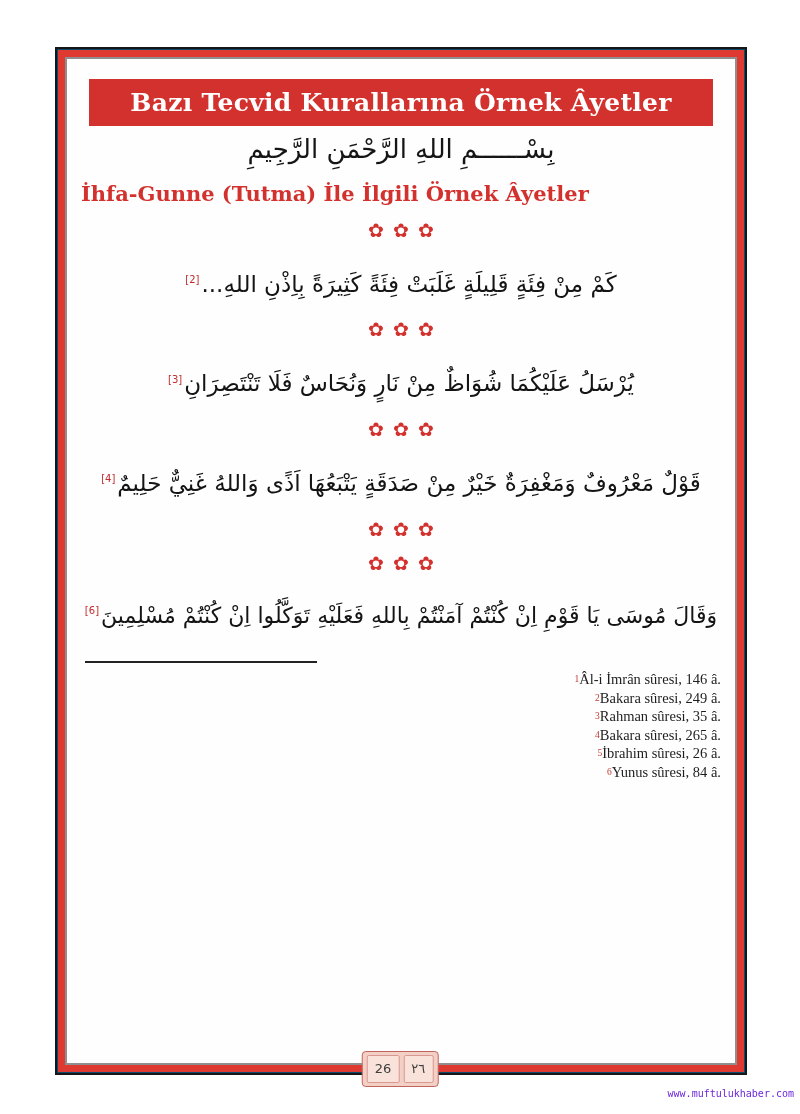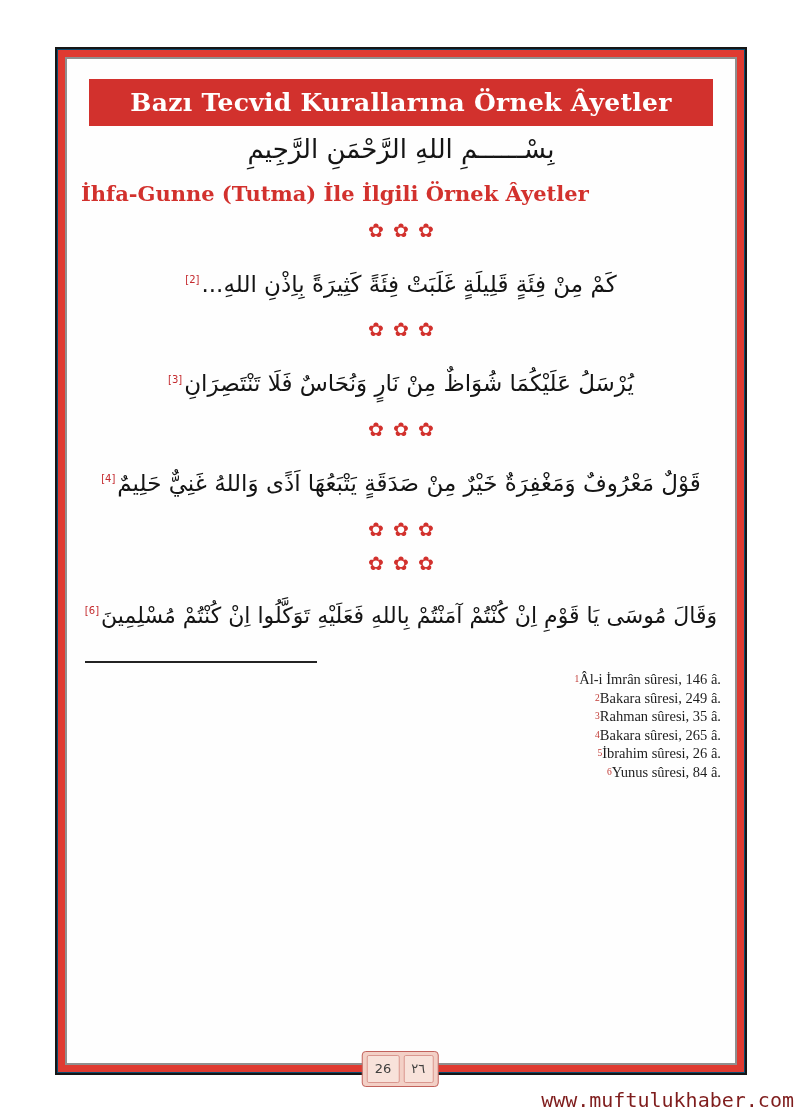"www.muftulukhaber.com" .watermark { color: #7f1d1d -> #6d28d9; font-size: 20px -> 10px }
